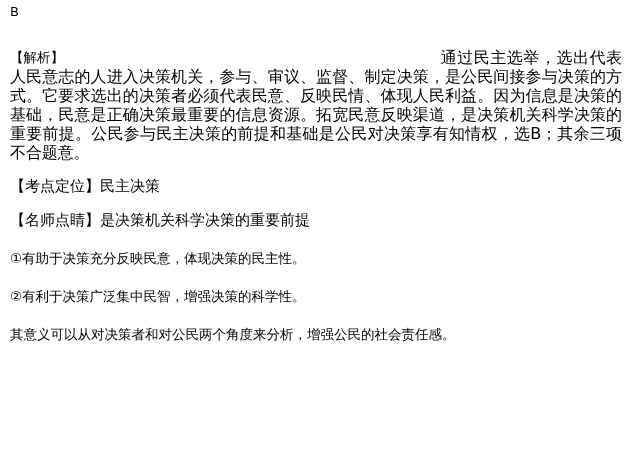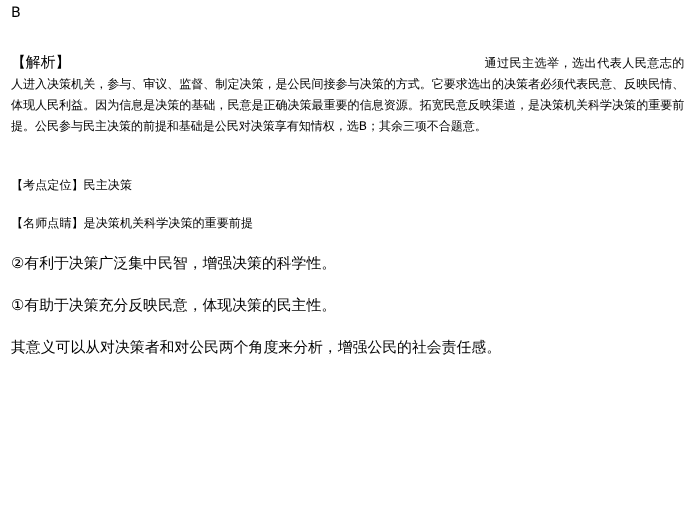"通过民主选举，选出代表人民意志的人进入决策机关，参与、审议、监督、制定决策，是公" .analysis-body { font-size: 11px -> 16px }
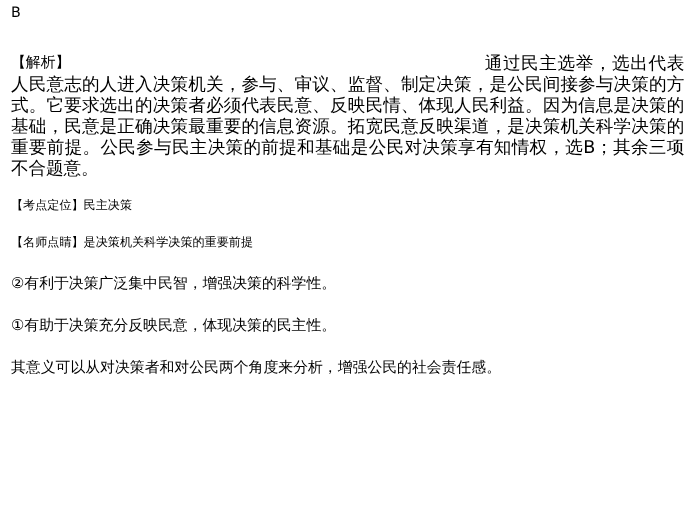"【考点定位】民主决策" .section { font-size: 11px -> 15px }
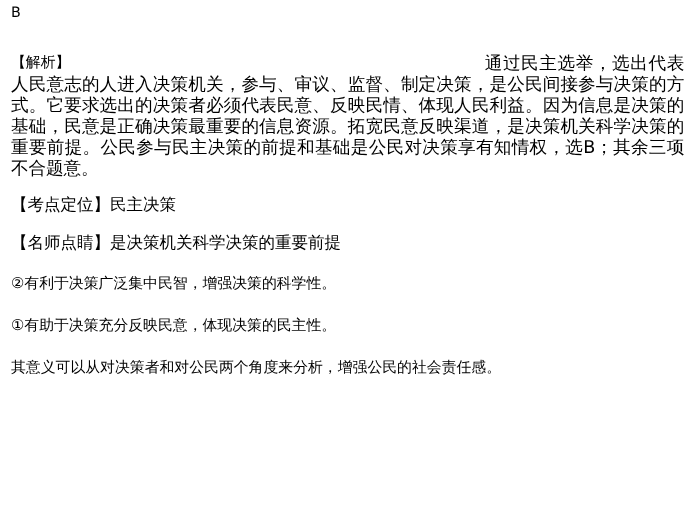"②有利于决策广泛集中民智，增强决策的科学性。" div.bullet { order: before "①有助于决策充分反映民意，体现决策的民主性。" -> after "①有助于决策充分反映民意，体现决策的民主性。" }
